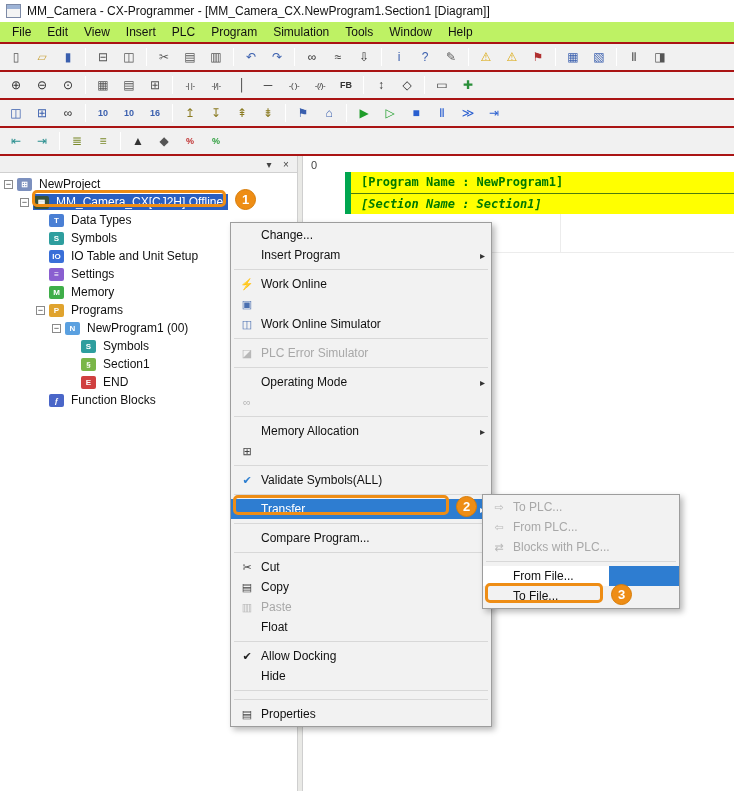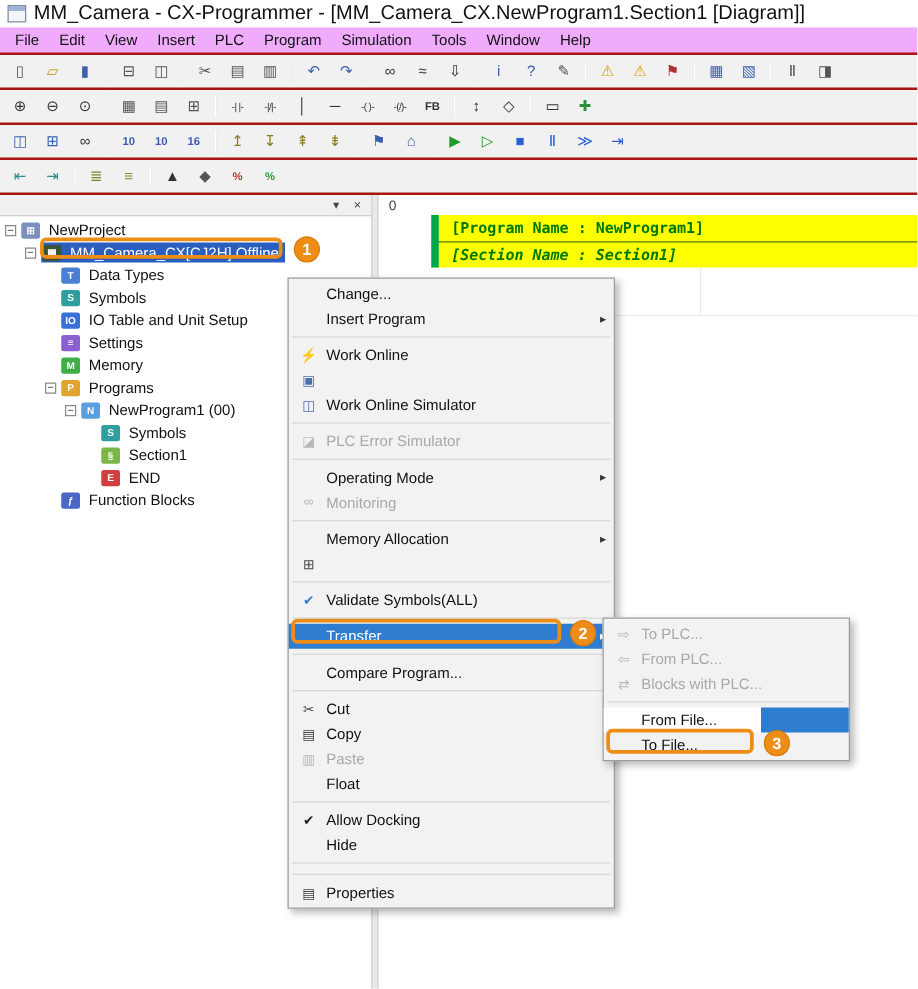"MM_Camera - CX-Programmer -" .title-text { font-size: 16px -> 12px }
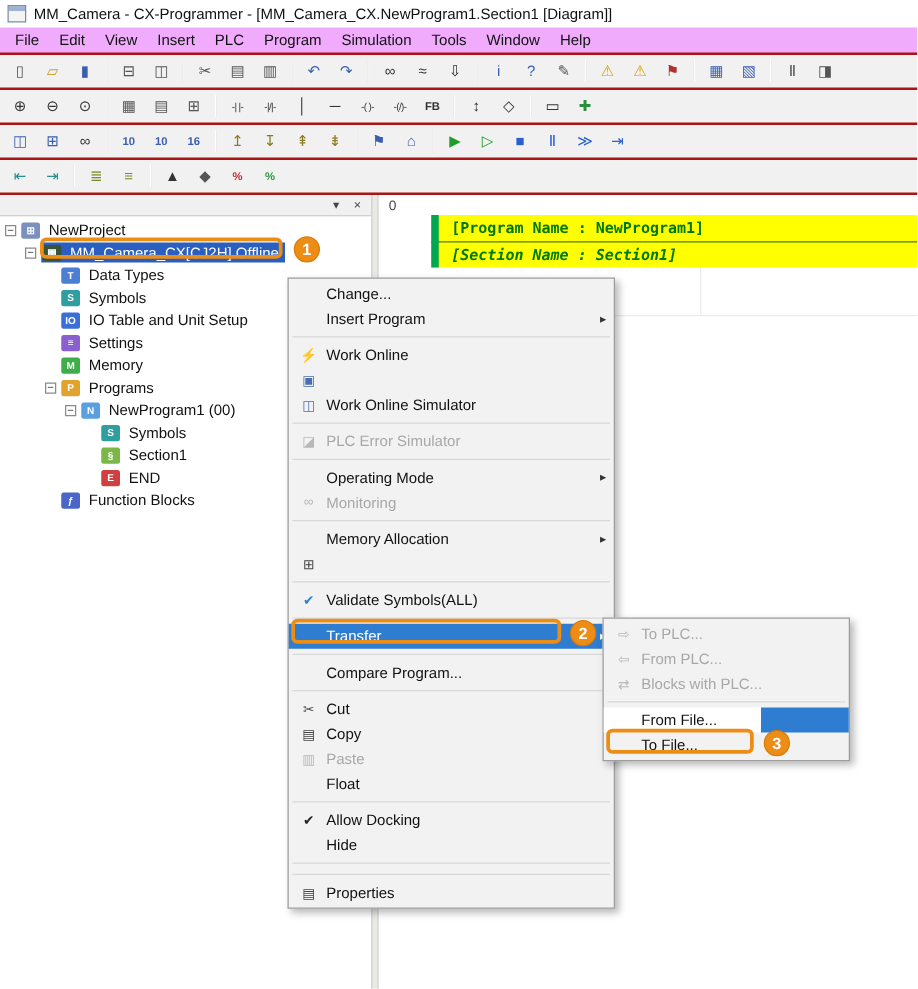"File" .menubar { background: #f0abfc -> #bef264 }
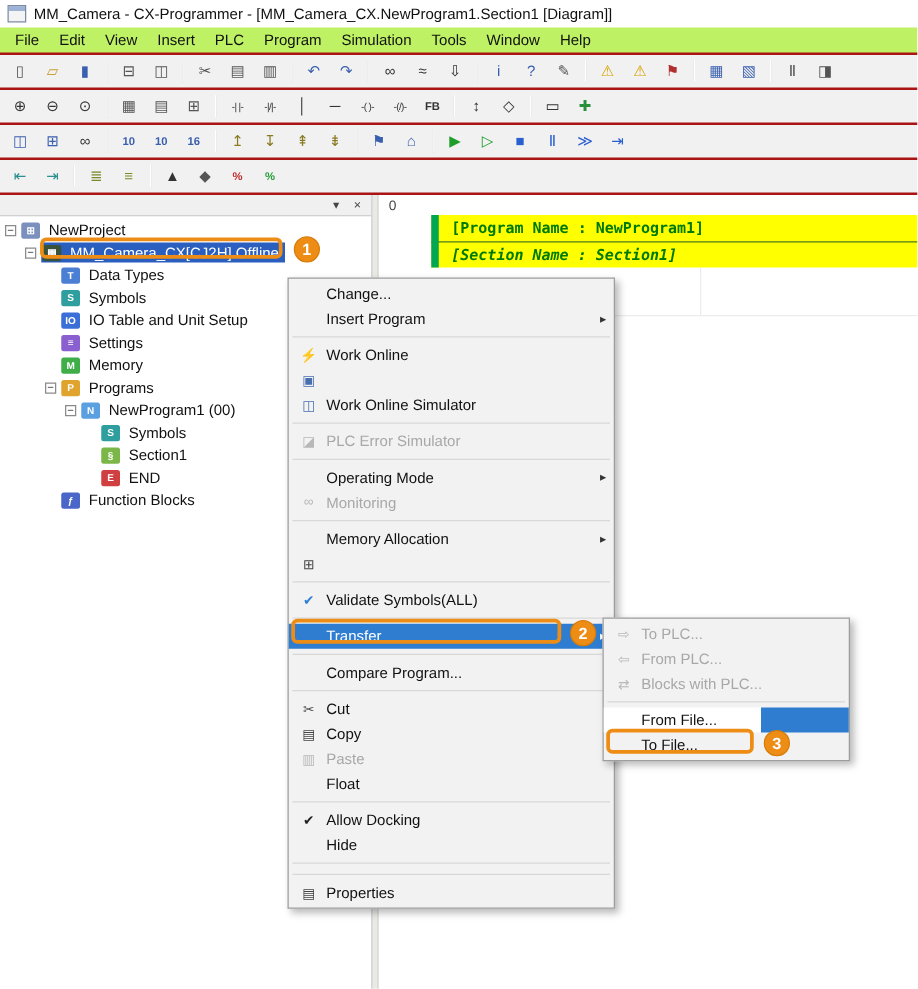"Monitoring" span.mlabel { html: <span>Monitoring</span> -> none }
